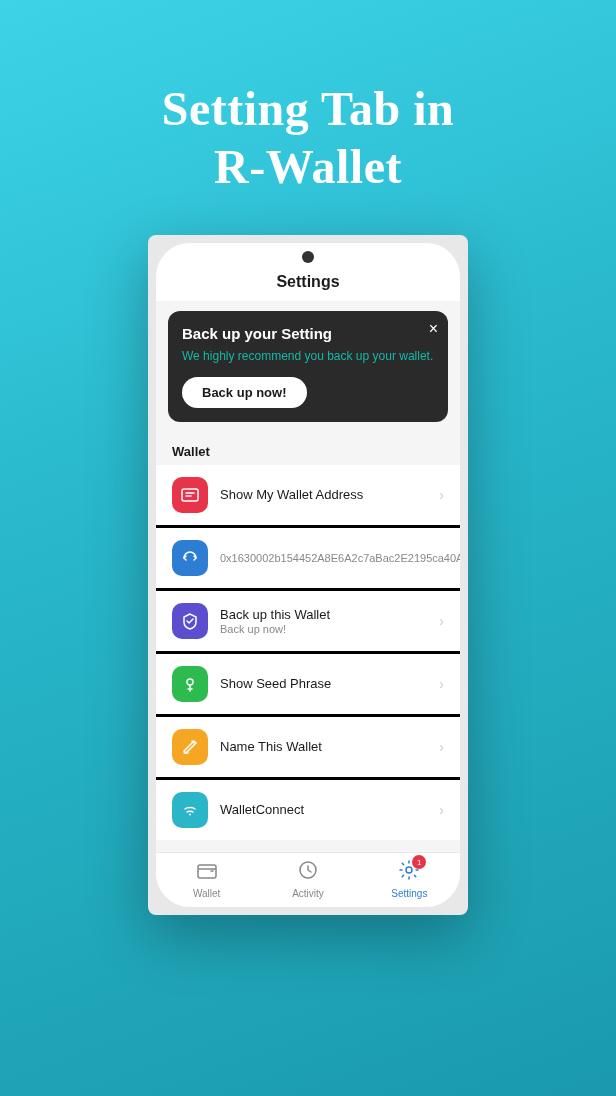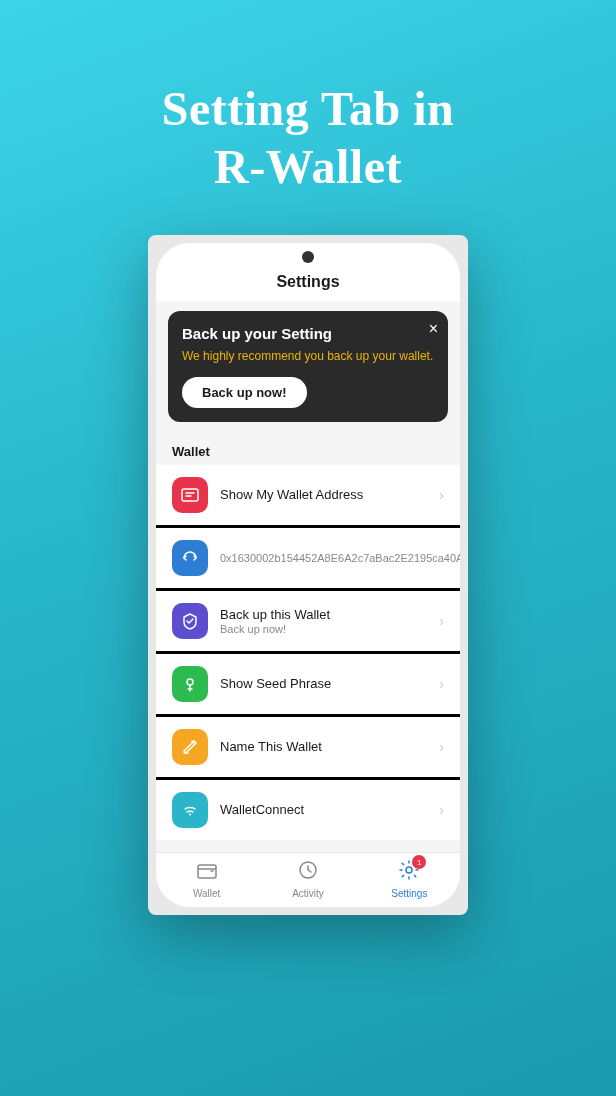"We highly recommend you back" .backup-banner-text { color: #eab308 -> #14b8a6 }
